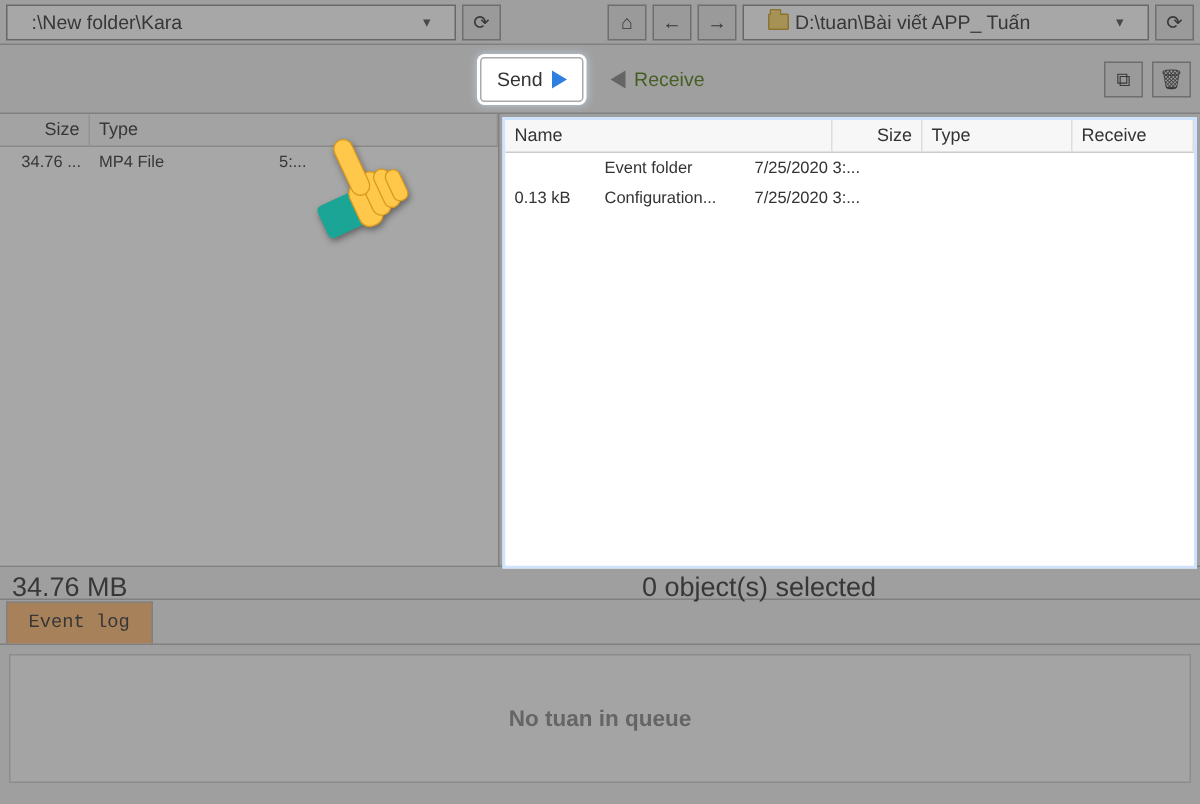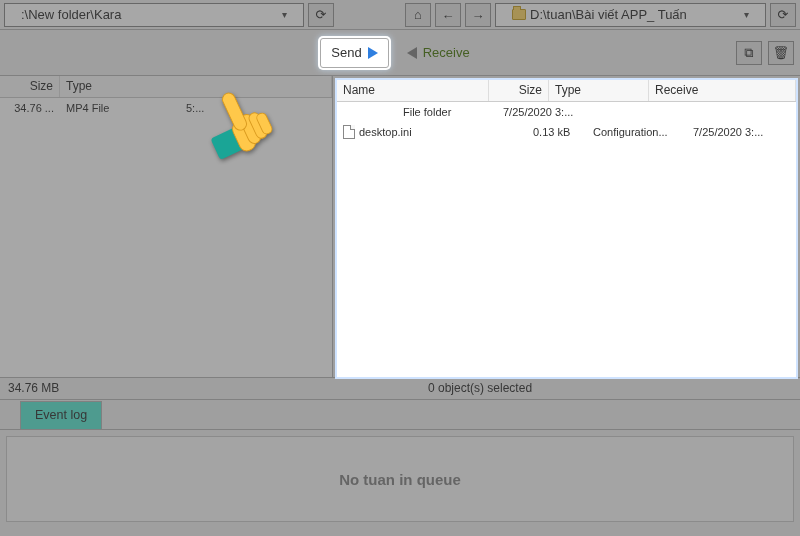"Name" div.col { width: 152px -> 218px }
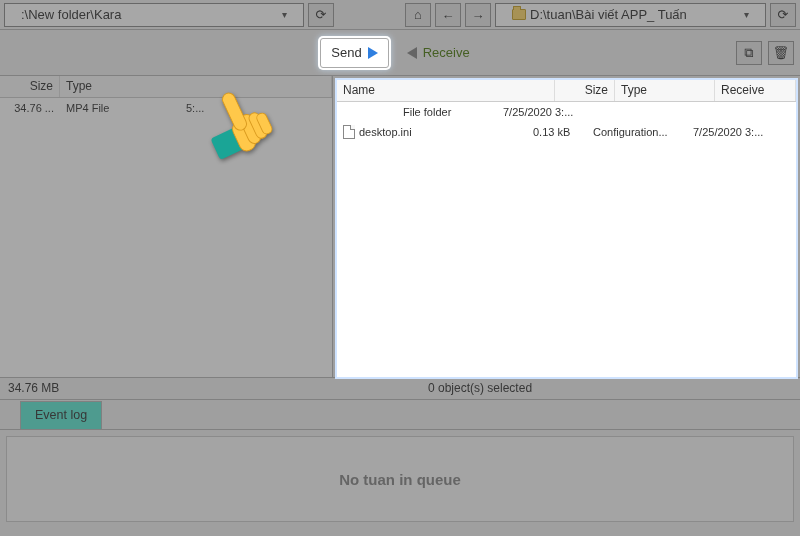"File folder" div.cell { text: File -> Event }
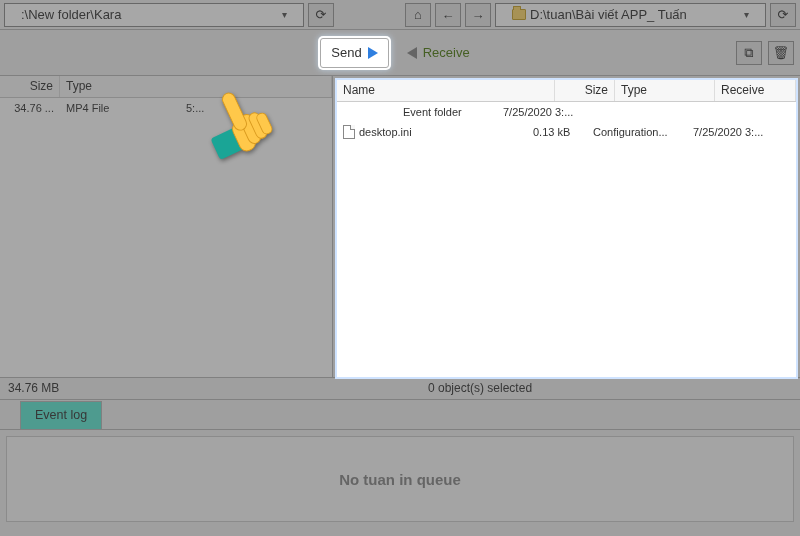"desktop.ini" div.cell { html: <div> <span></span> <span>desktop.ini</span> </div> -> none }
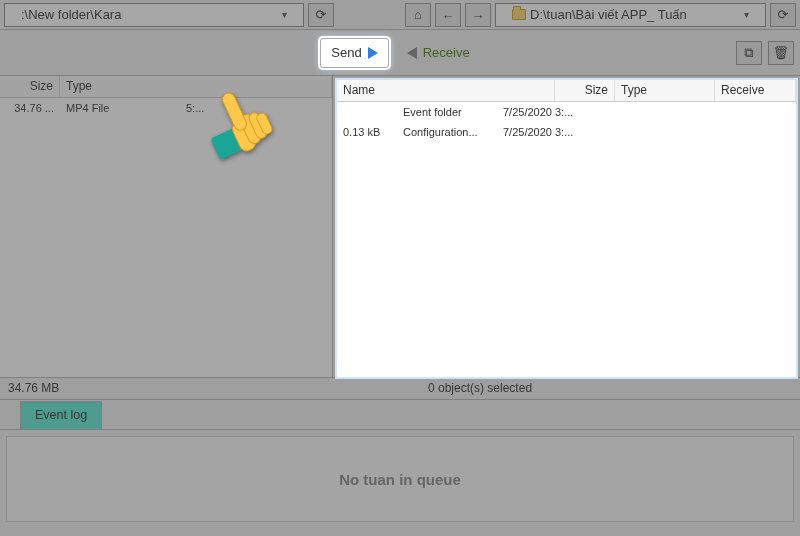"34.76 MB" .status-row { font-size: 12px -> 18px }
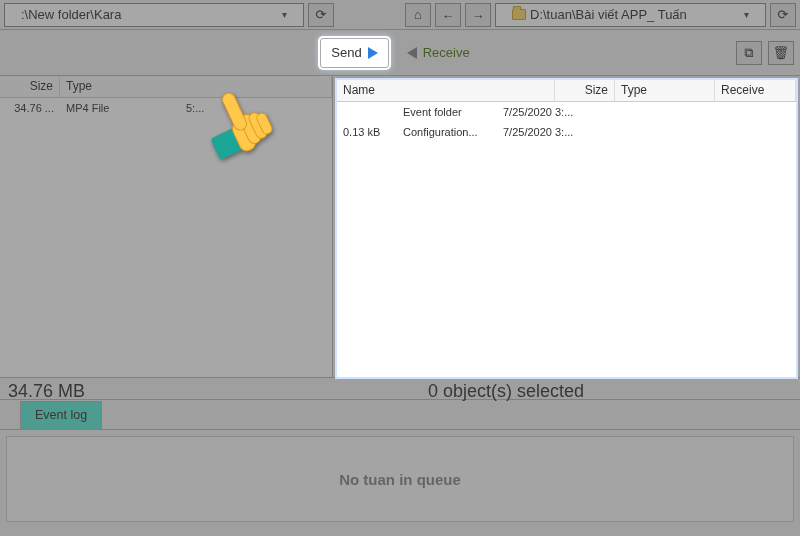"Event log" .tab { background: #5eead4 -> #fdba74; font-family: none -> Liberation Mono, monospace; margin-left: 20px -> 4px }
